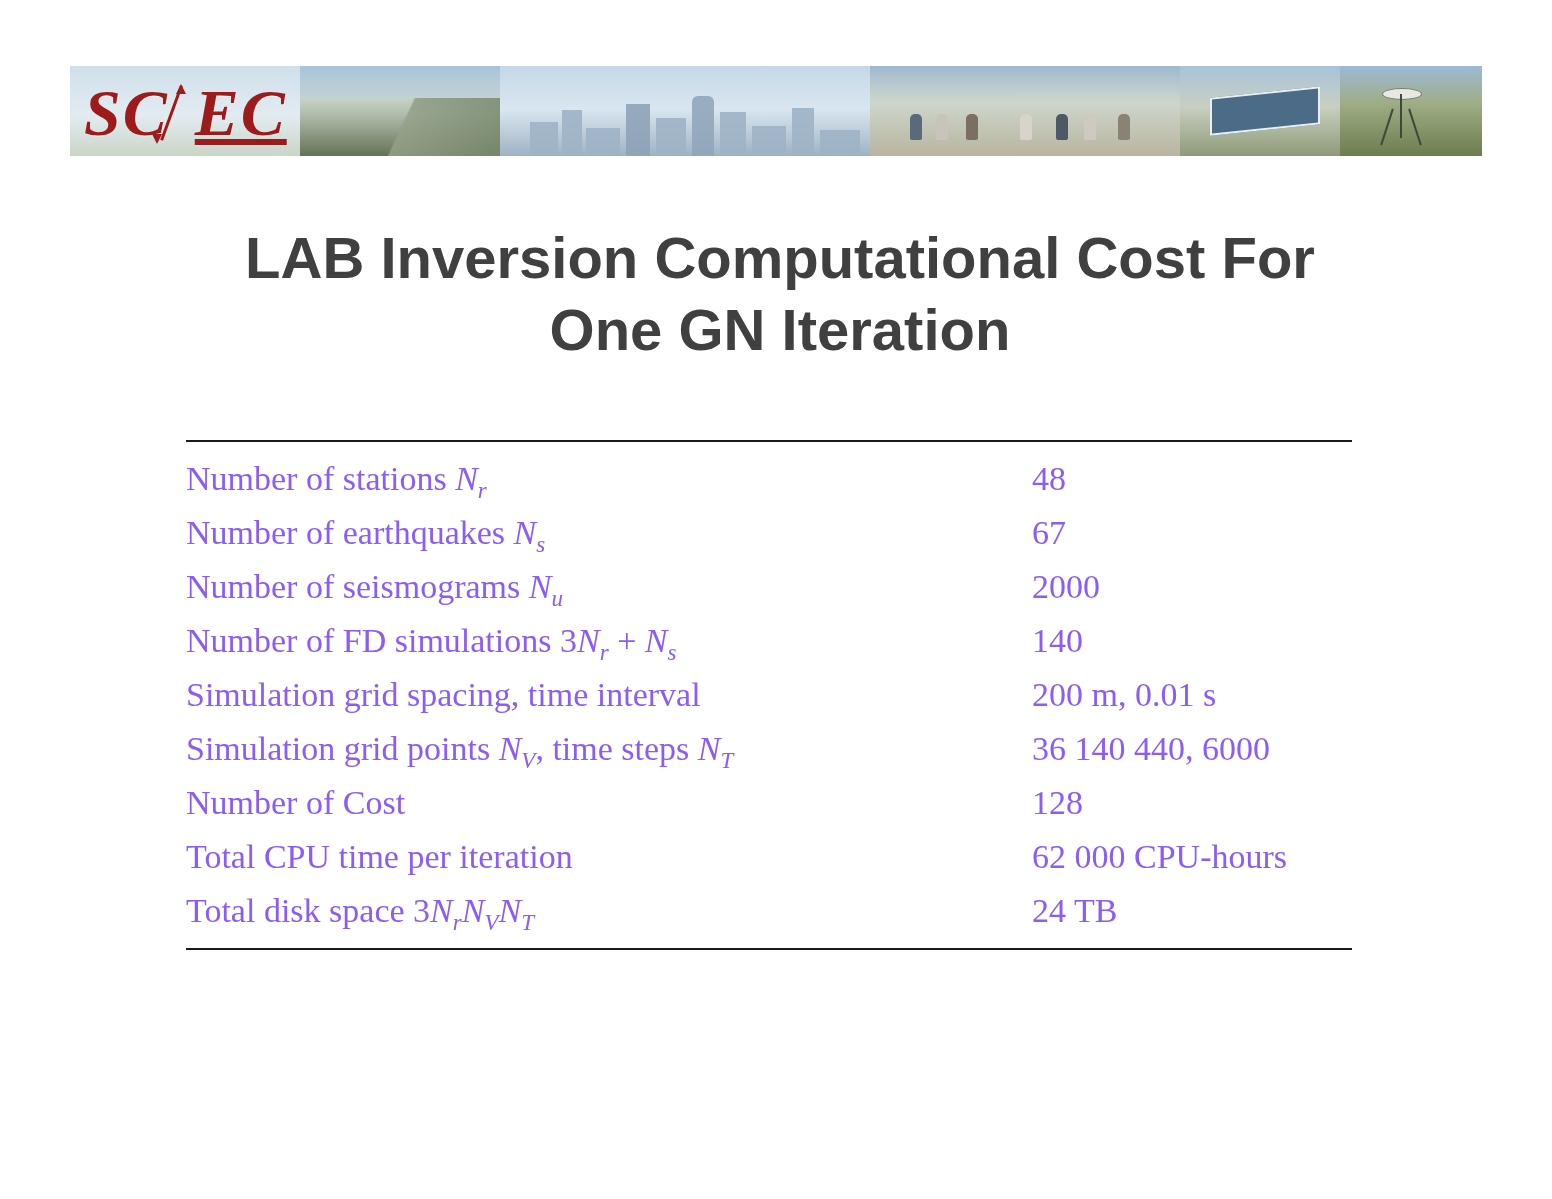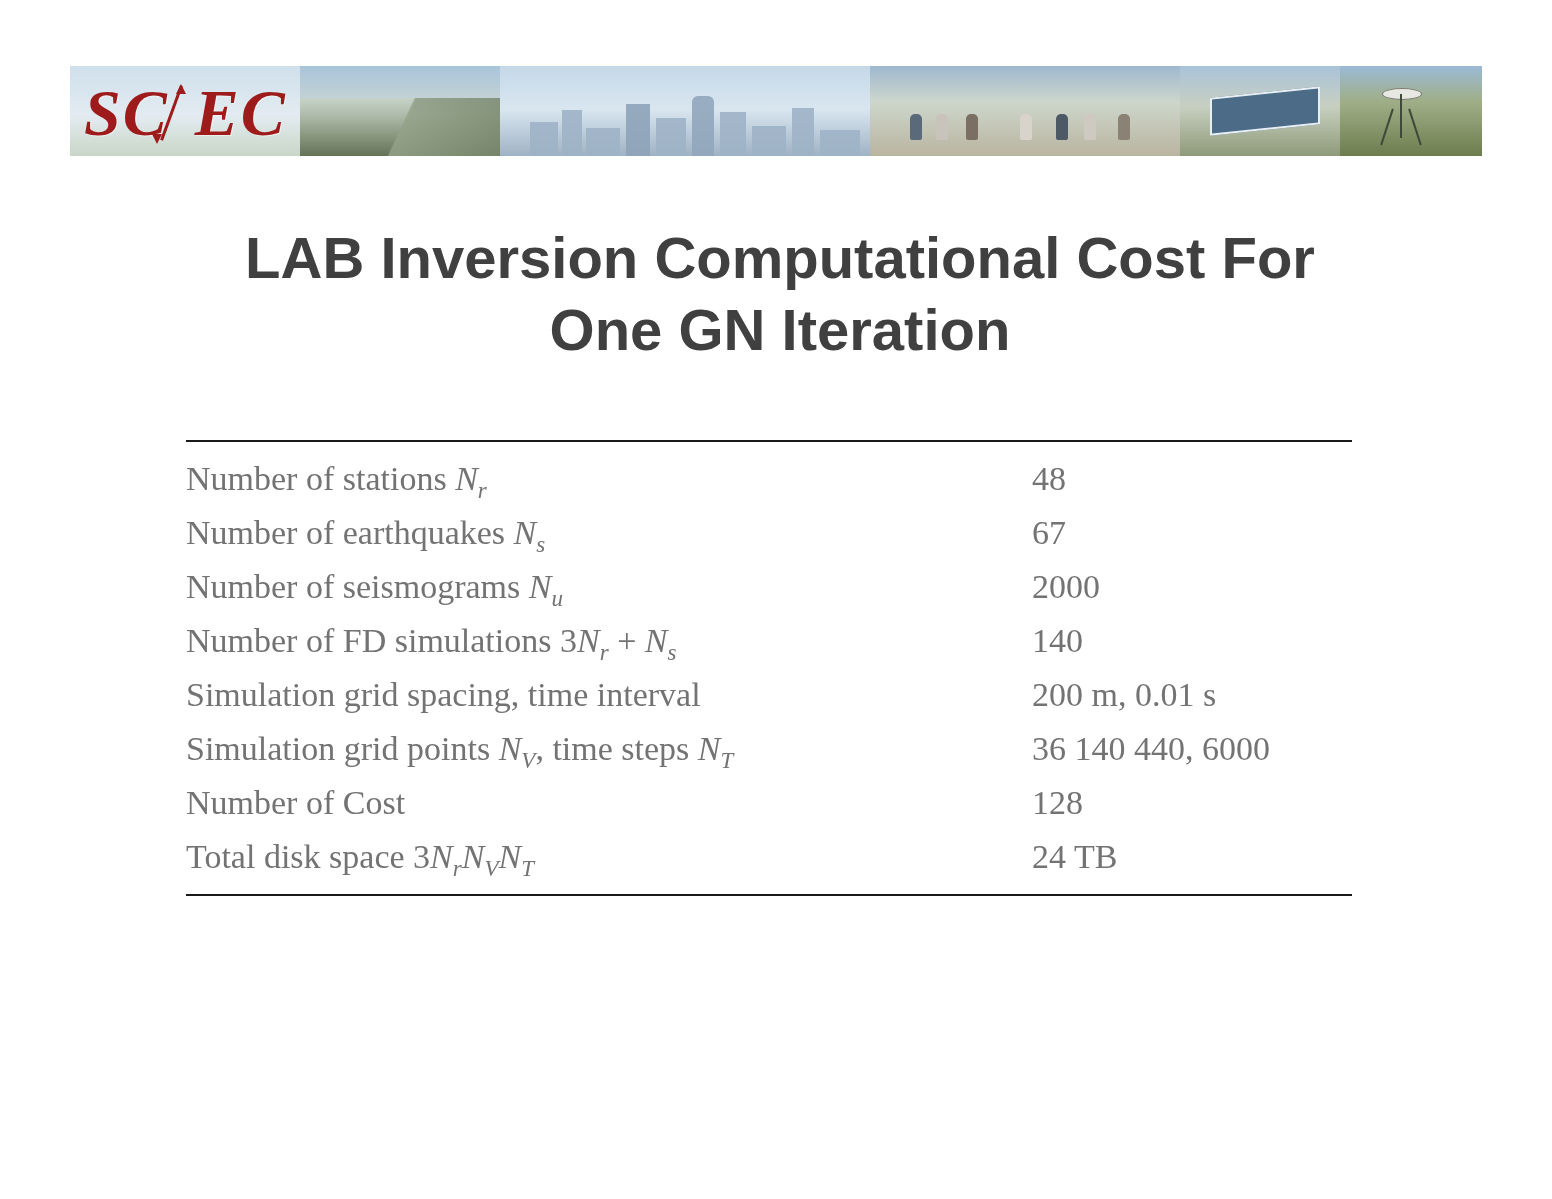"EC" span.logo-text { text-decoration: none -> underline }
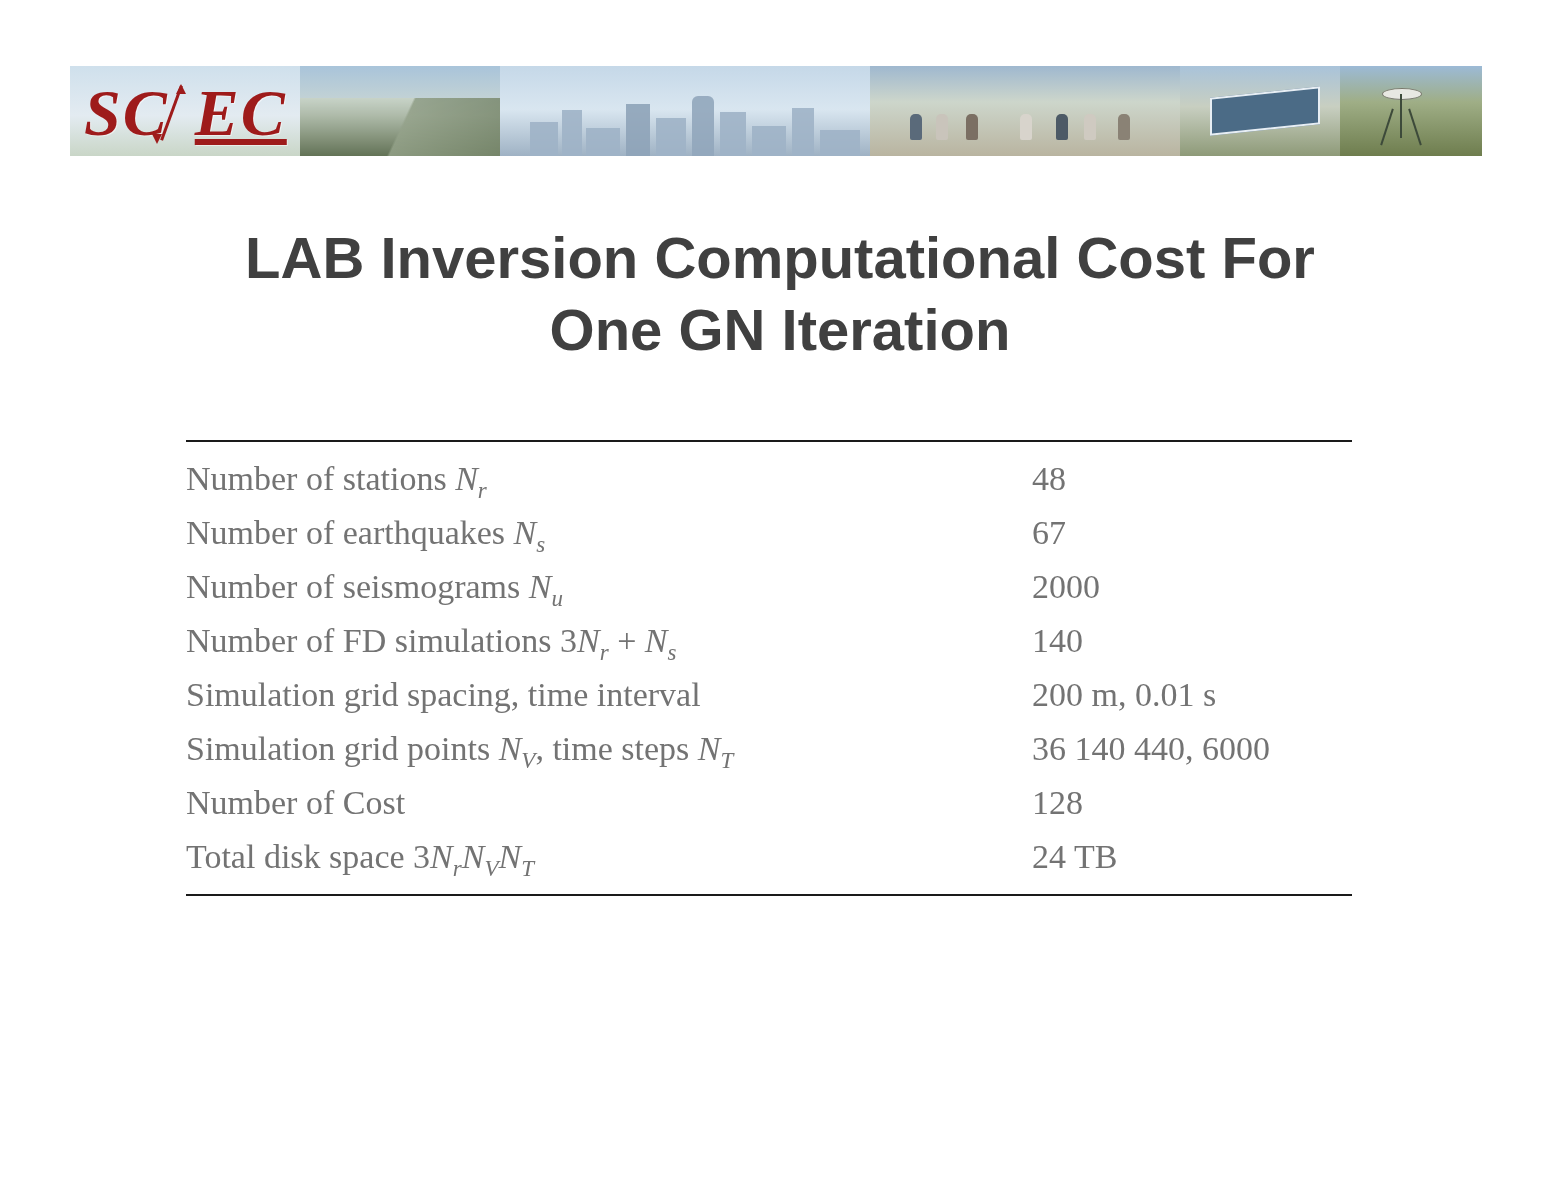"Number of stations Nr" table.cost { color: #737373 -> #8b5cf6 }
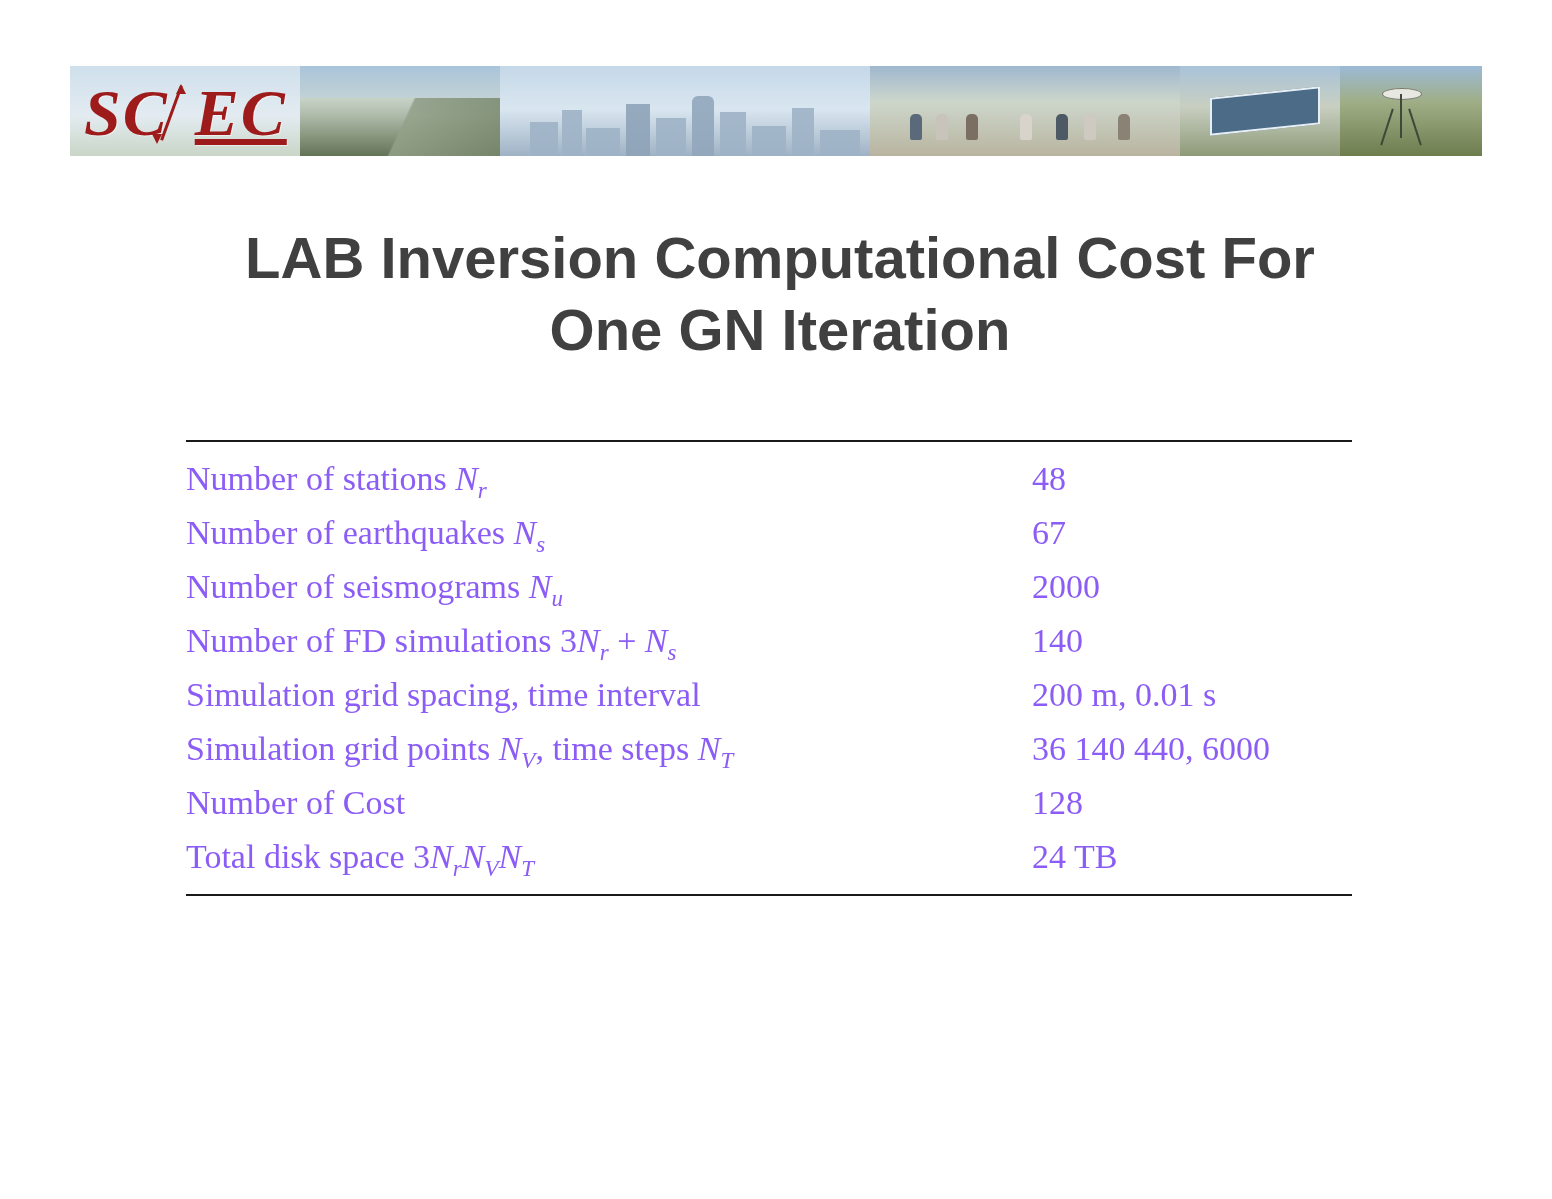"Total CPU time per iteration" tr { html: none -> <tr> <td>Total CPU time per iteration</td> <td>62 000 CPU-hours</td> </tr> }
